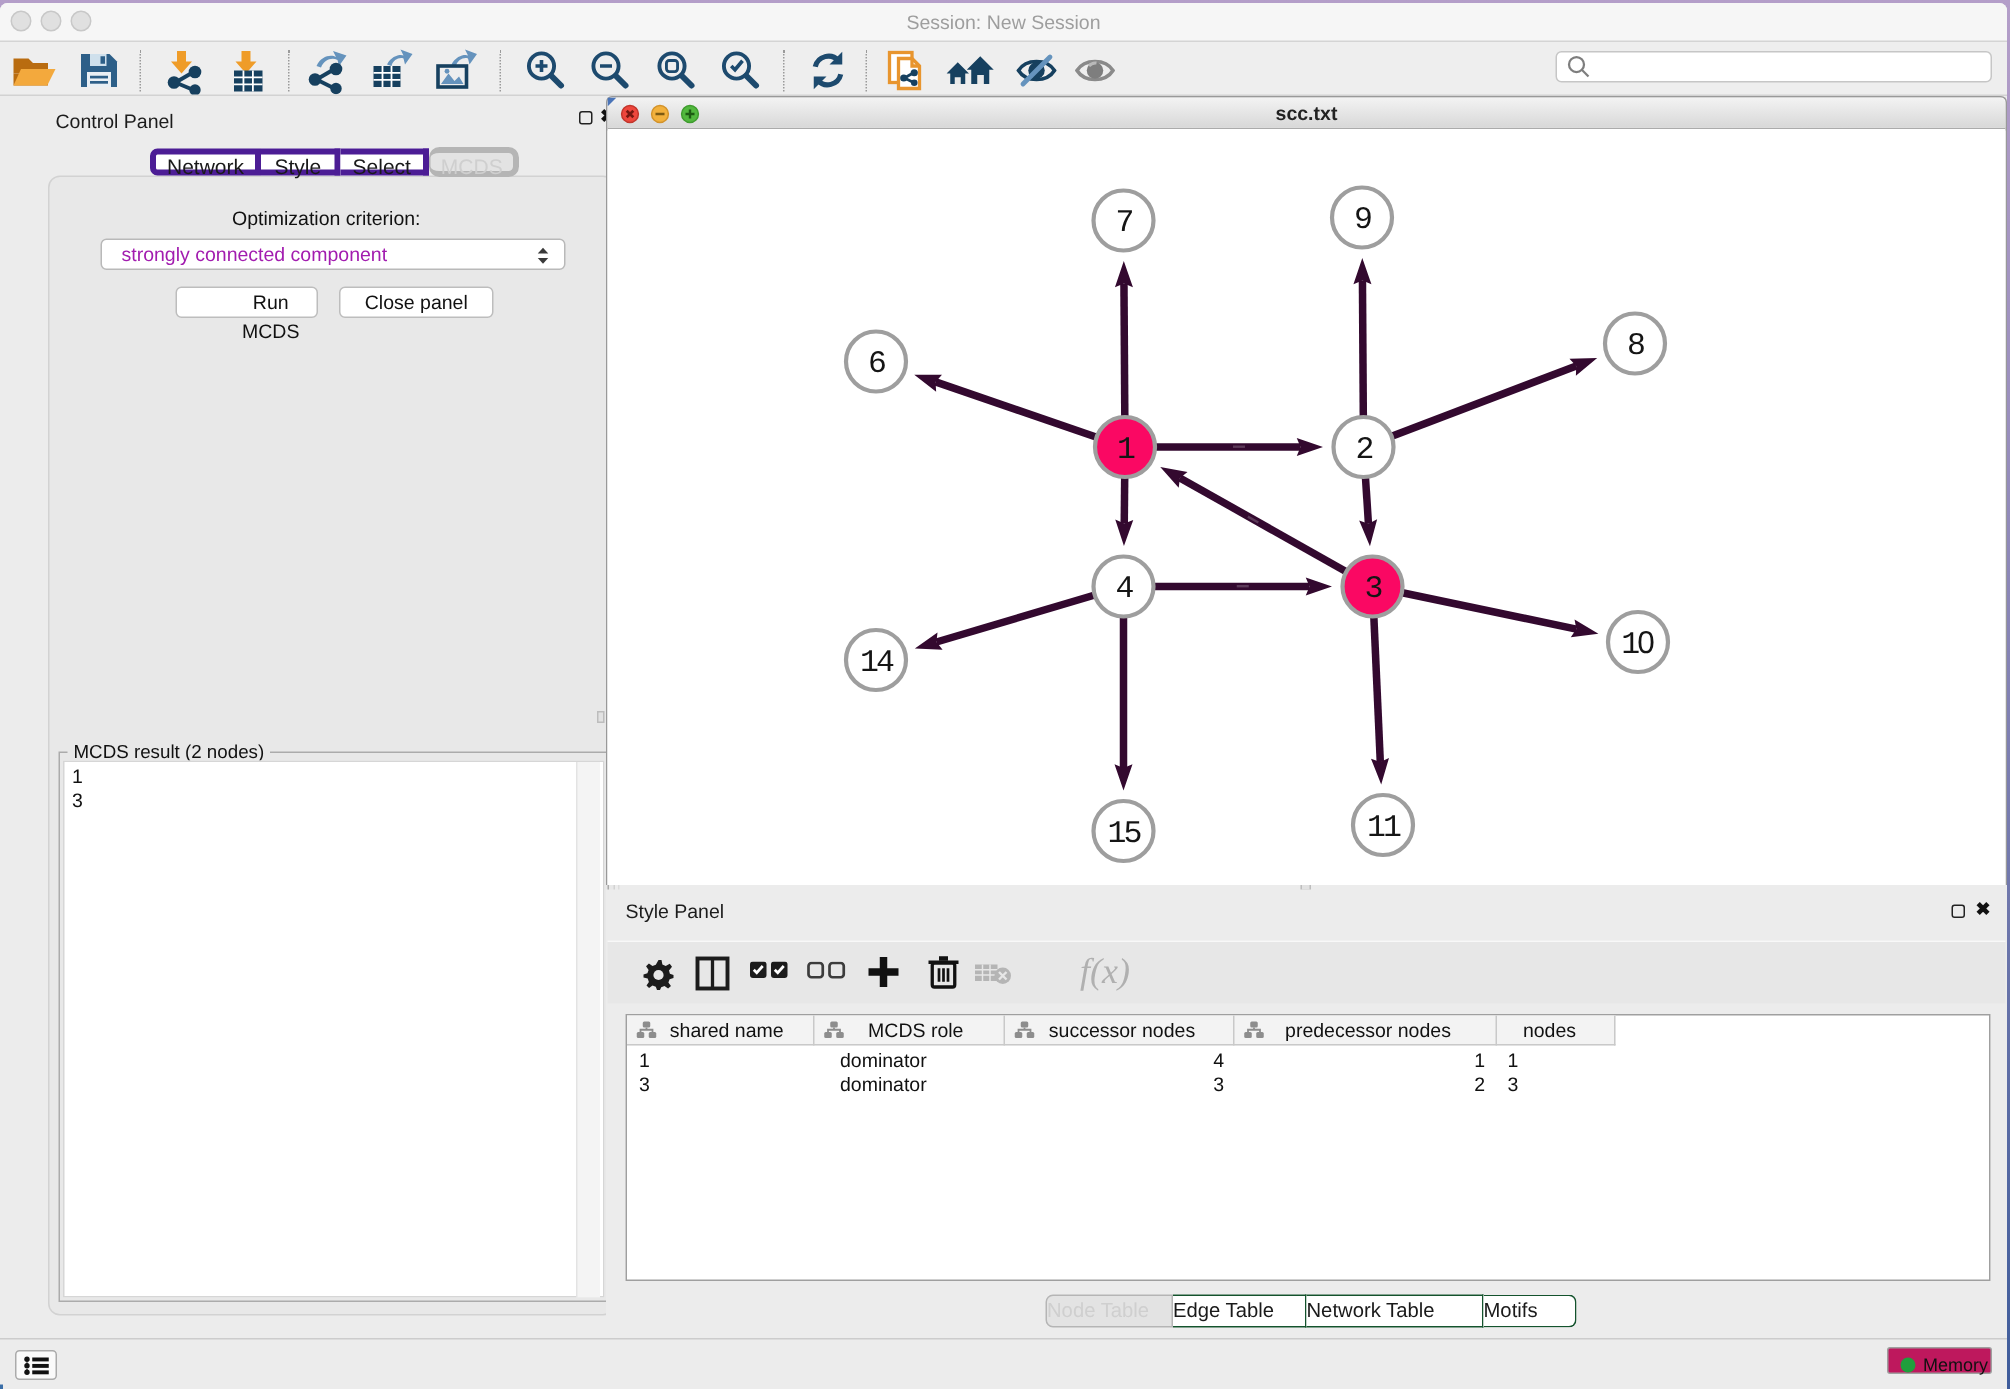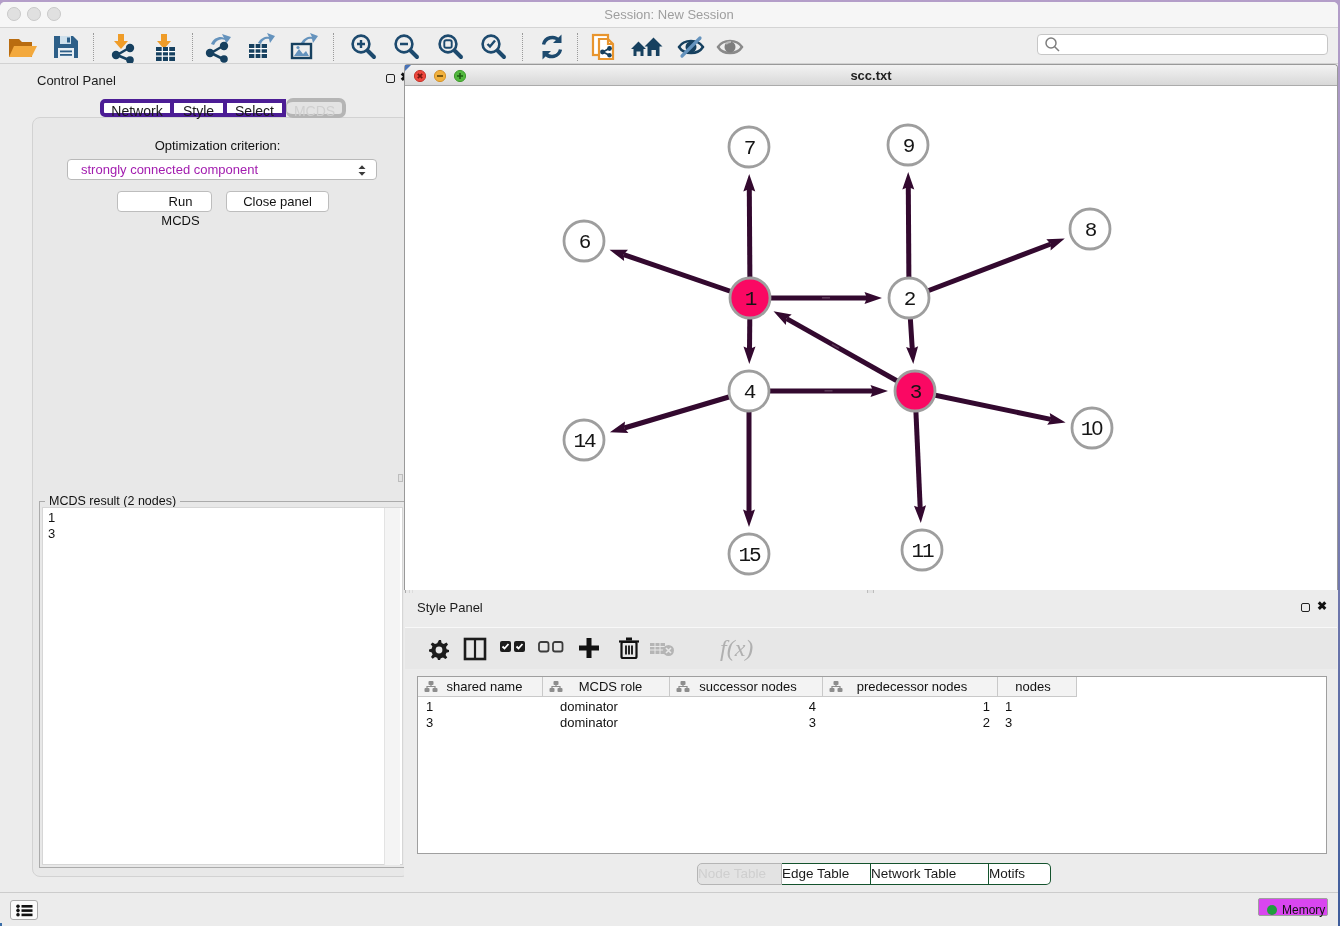"Memory" #membtn { background: #d946ef -> #be185d }
